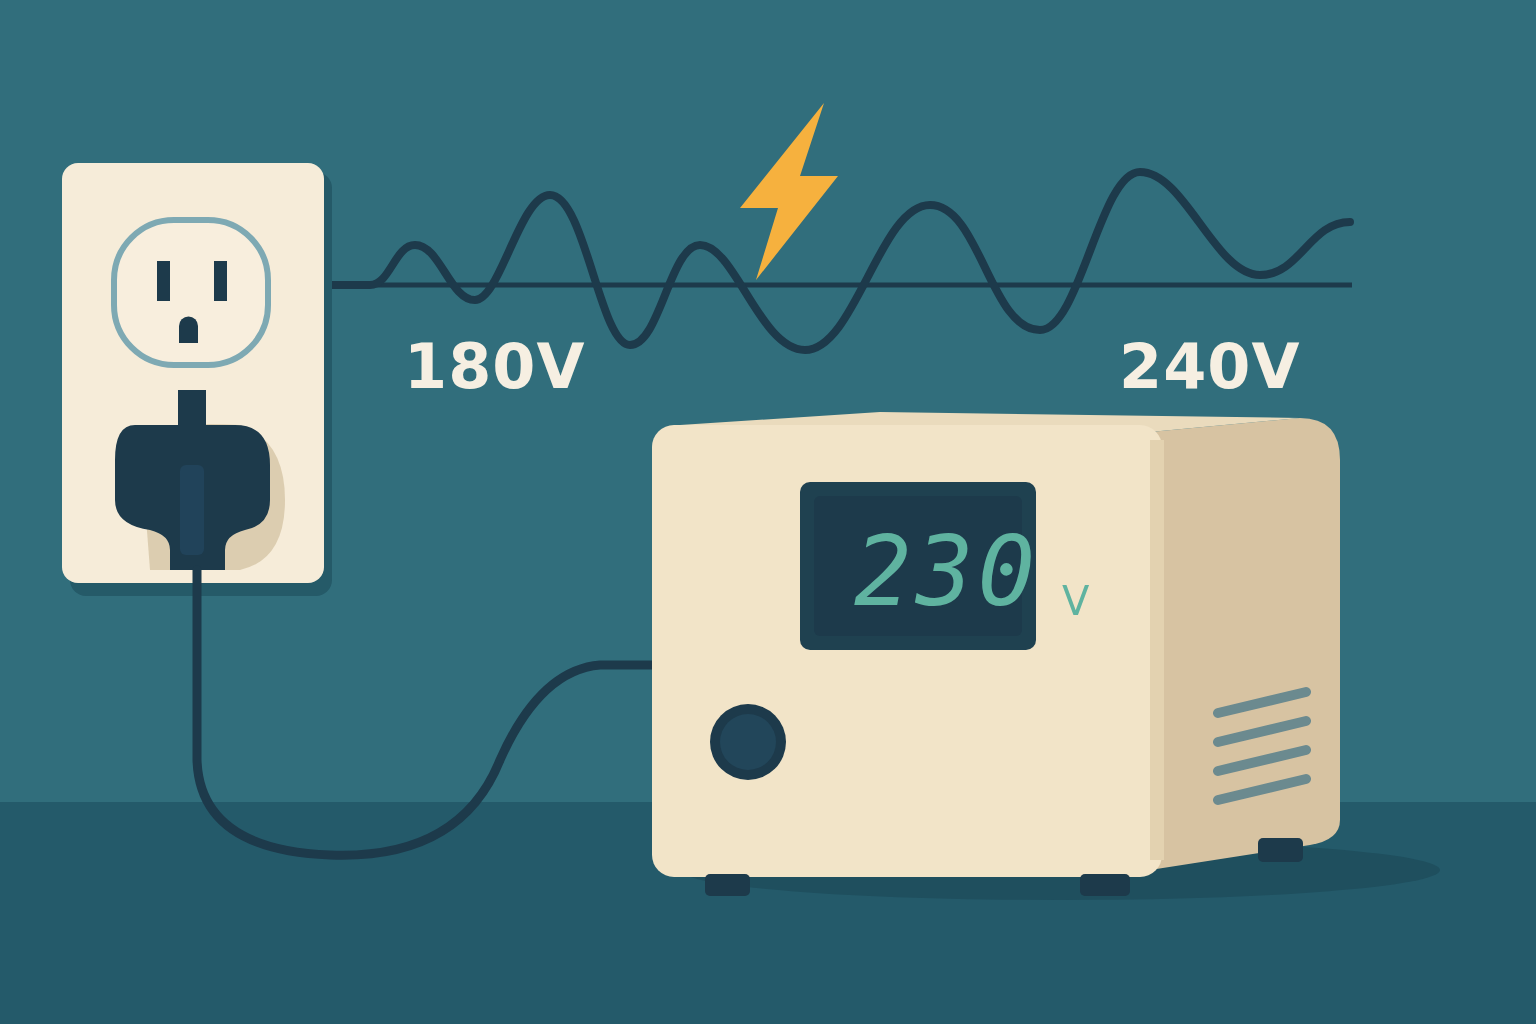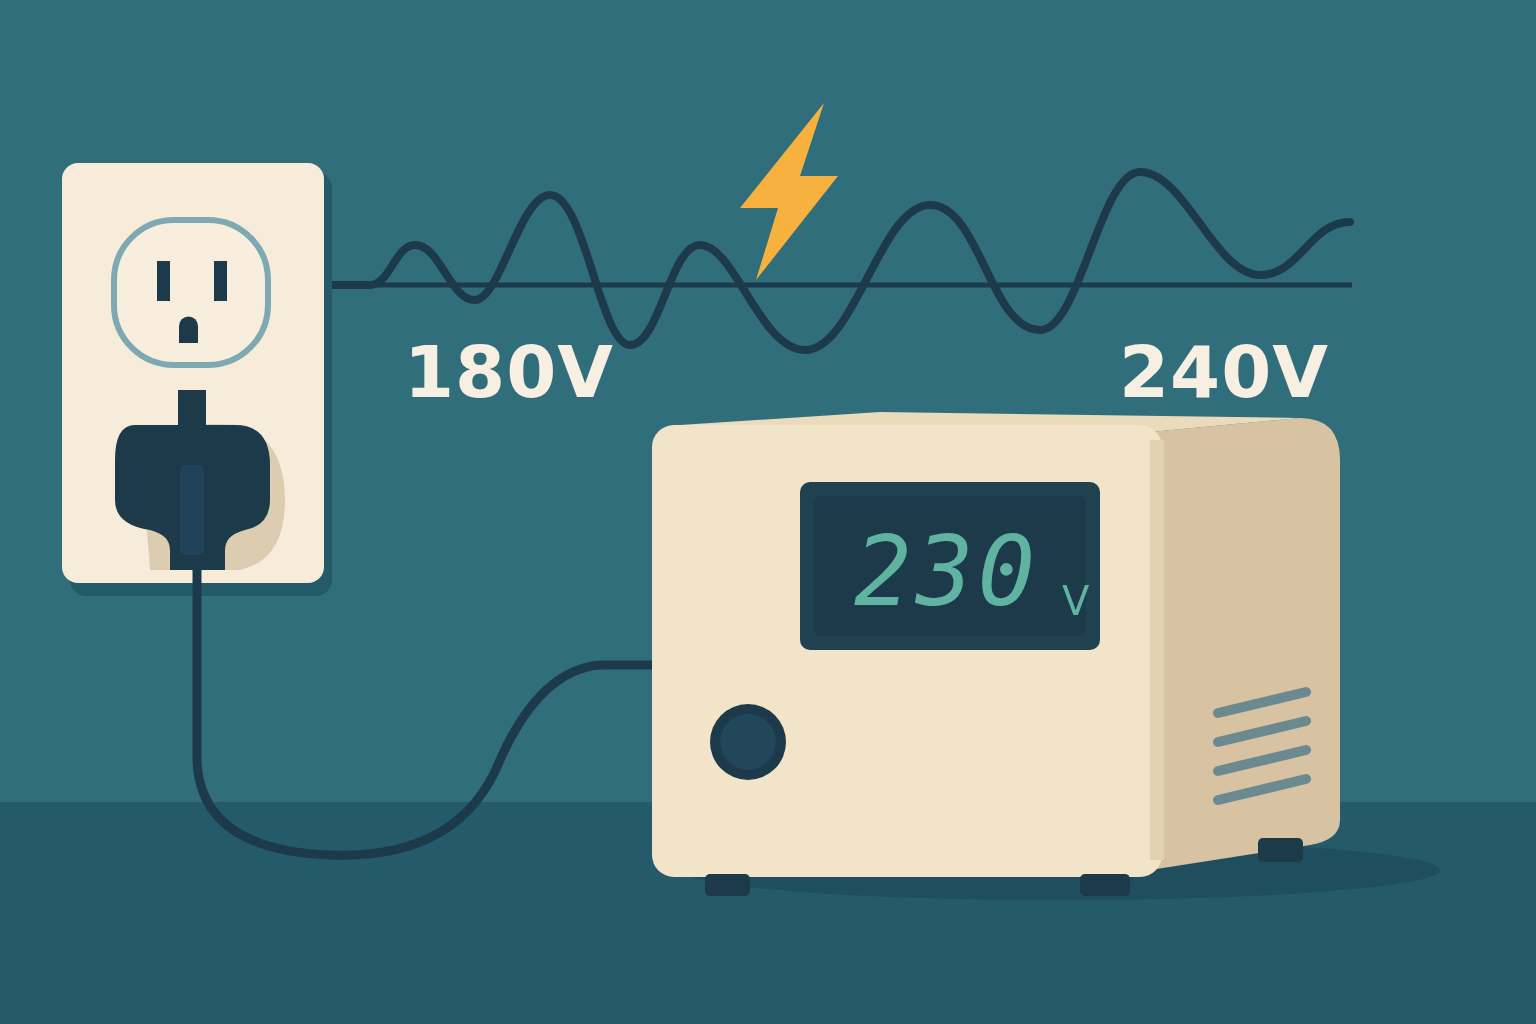"180V" .label { font-size: 72px -> 62px }
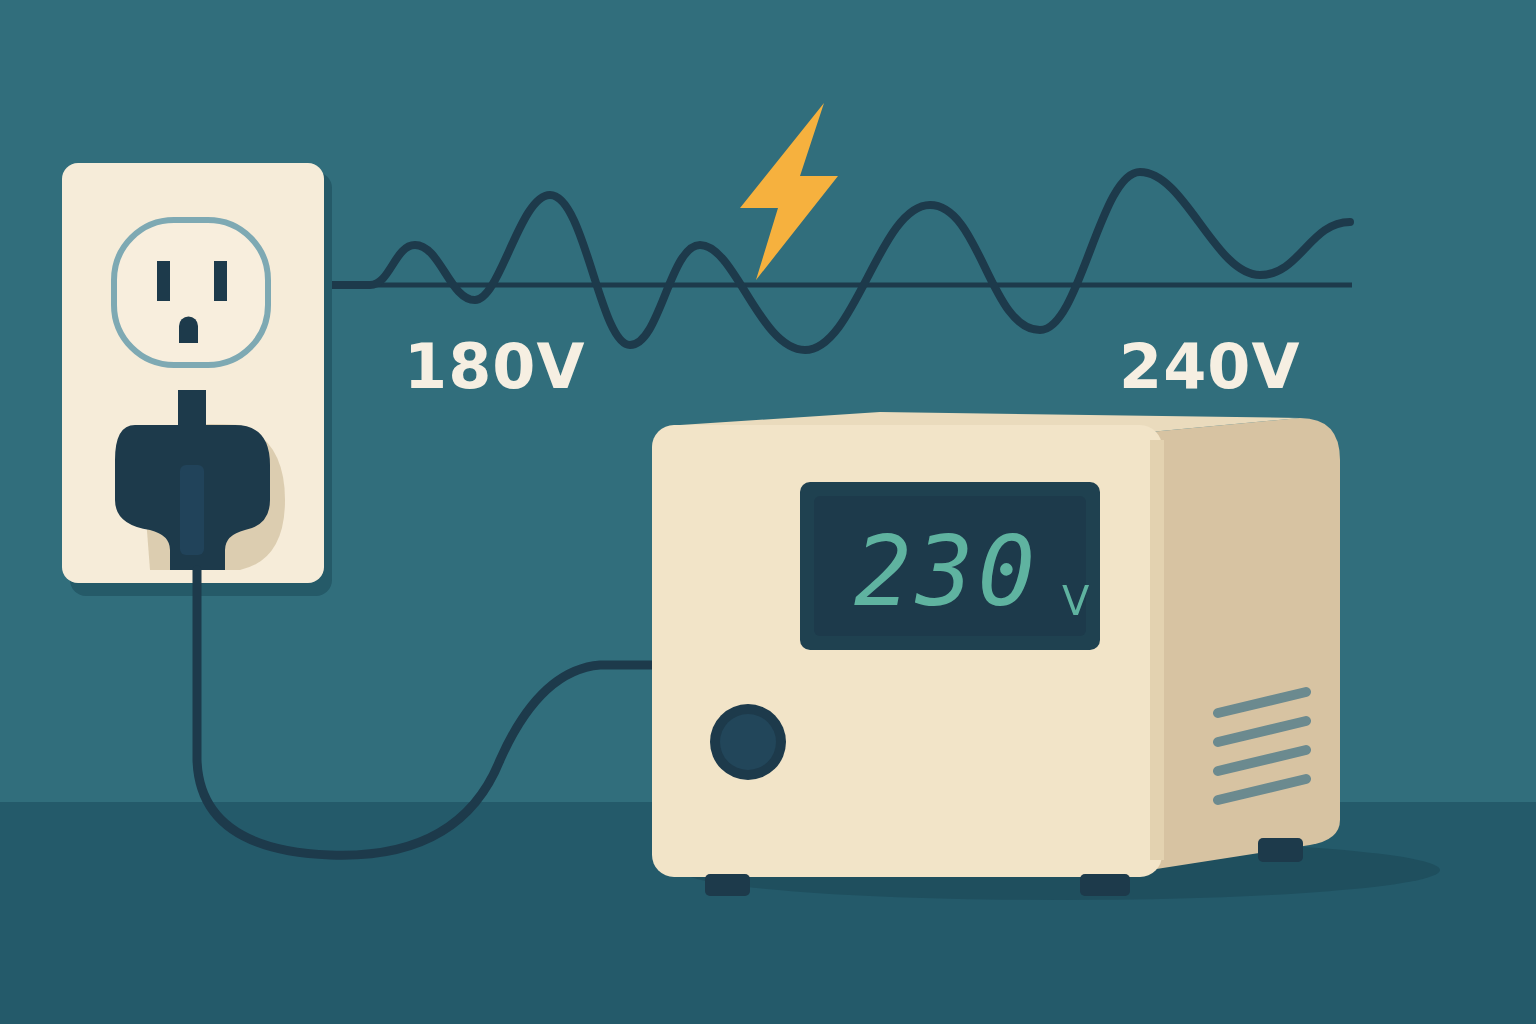"230" .display { width: 300px -> 236px }
